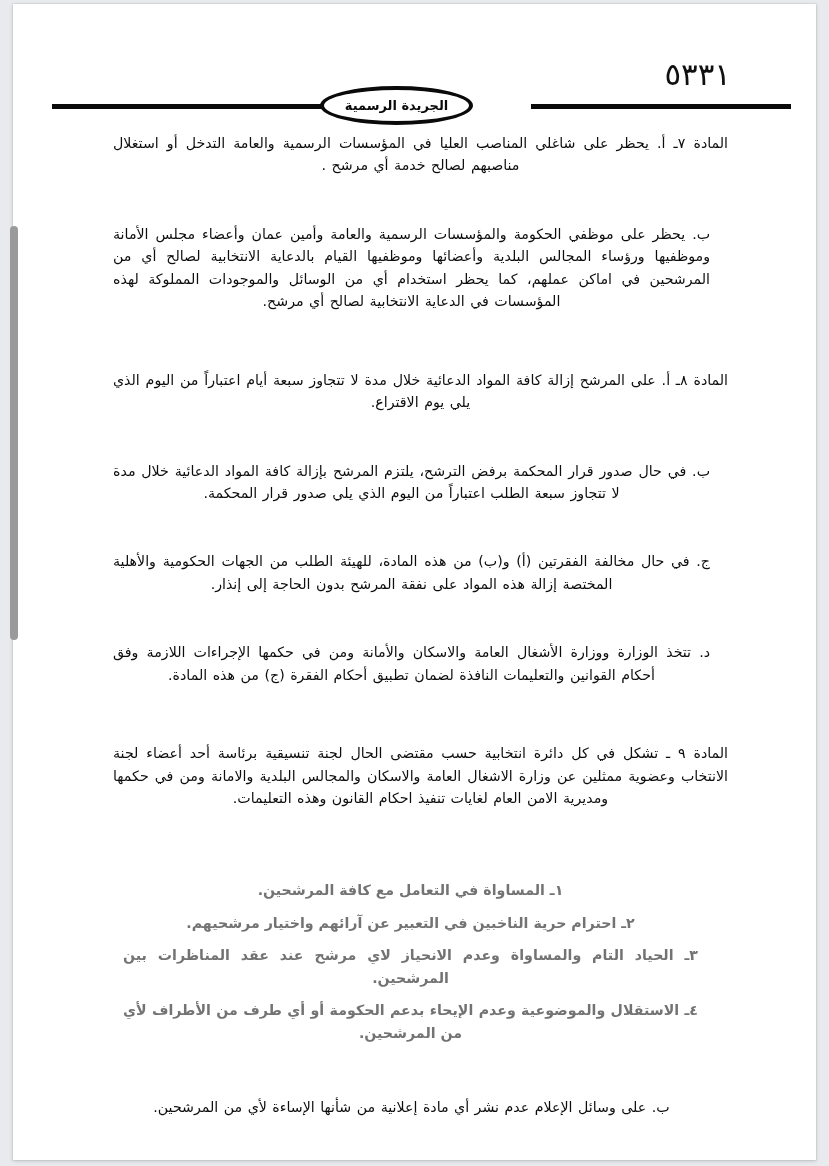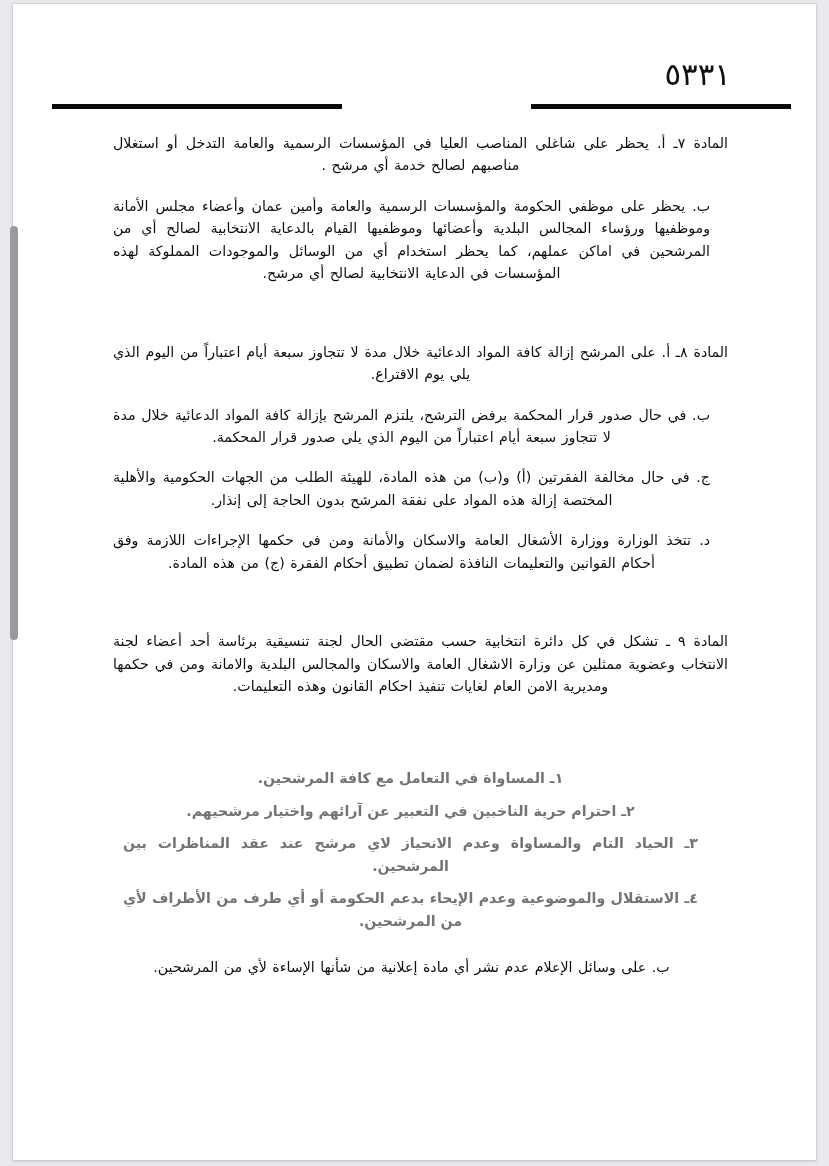"الجريدة الرسمية" div.masthead-ellipse { html: none -> <div> <span>الجريدة الرسمية</span> </div> }
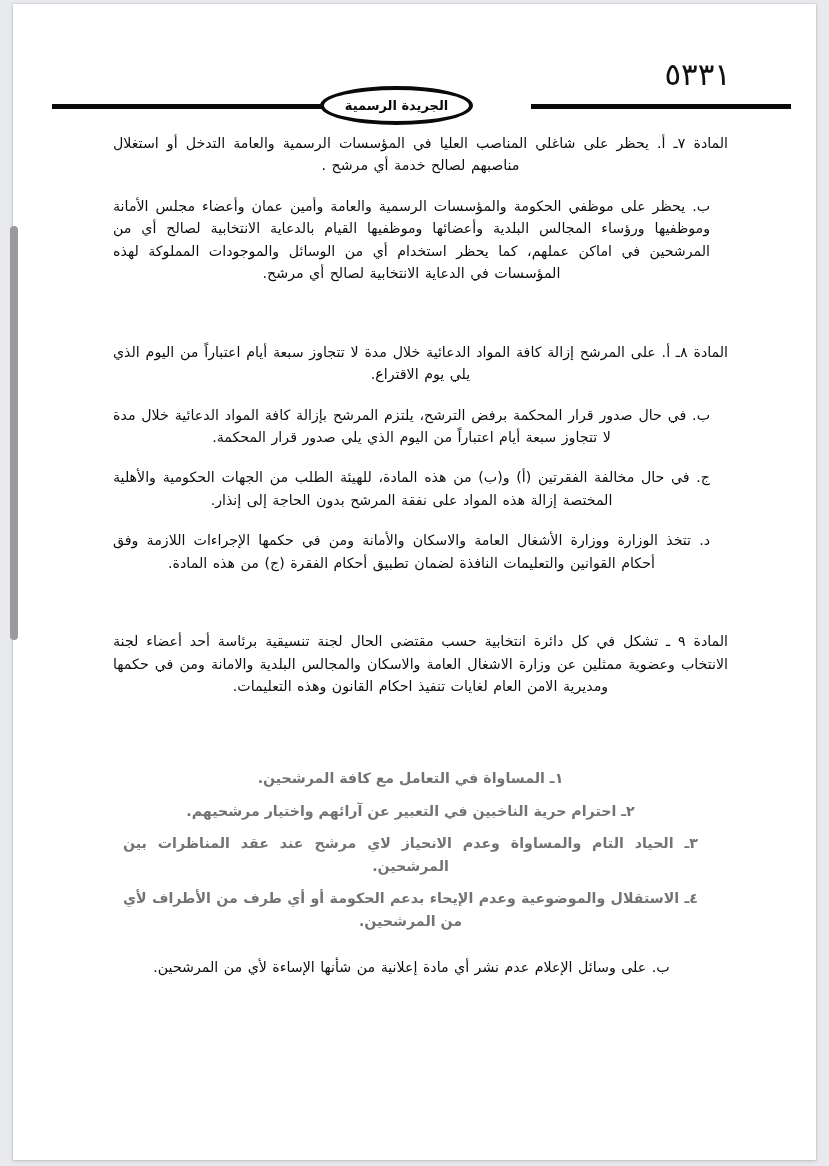"ب. يحظر على موظفي الحكومة" .para.indent-1 { margin-top: none -> 28px }
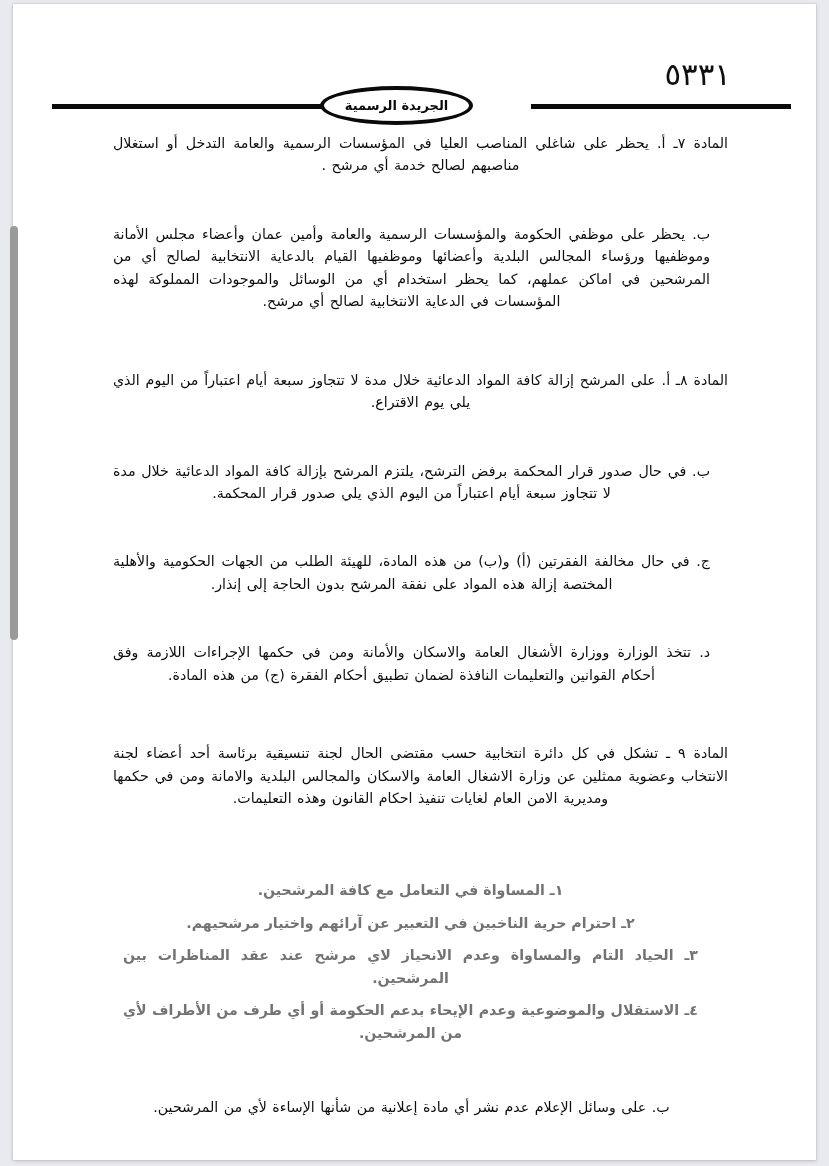"ب. في حال صدور قرار" p.para { text: أيام -> الطلب }
